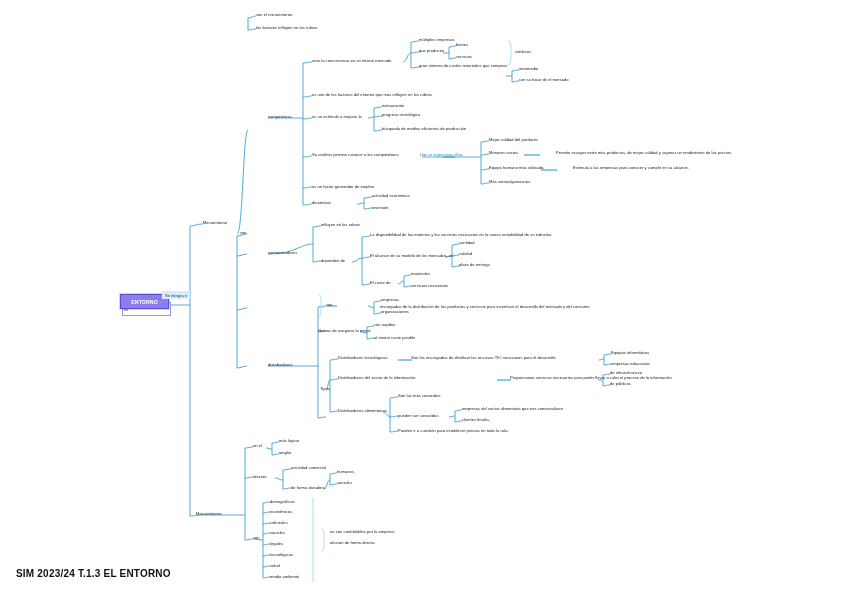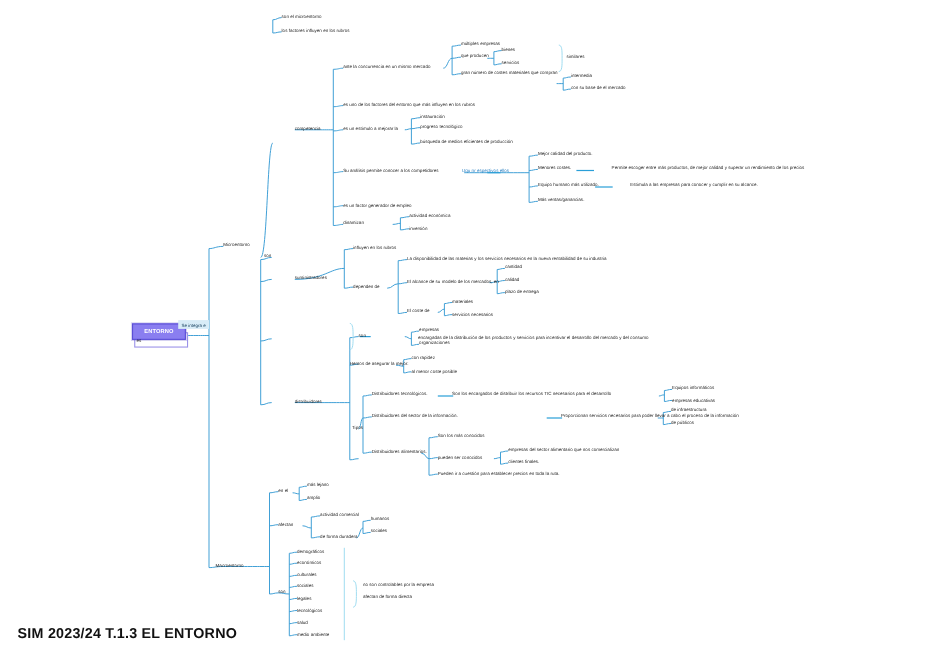"SIM 2023/24 T.1.3 EL ENTORNO" .caption { font-size: 13px -> 10px }
